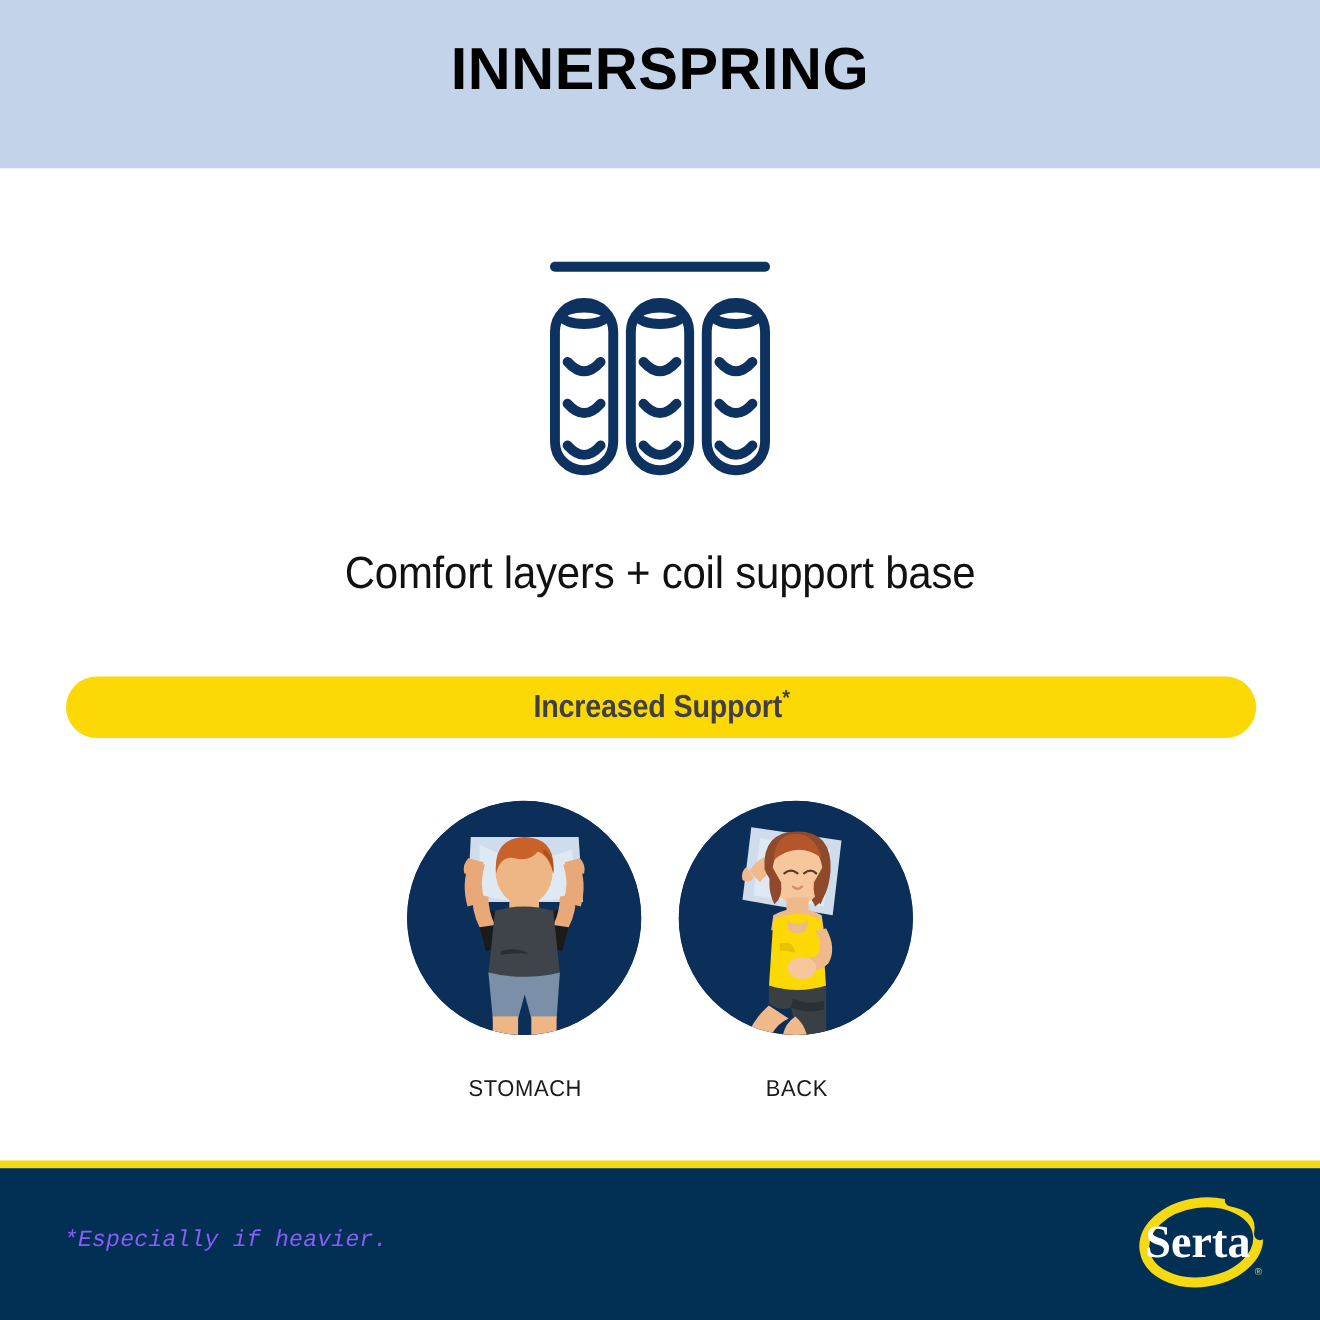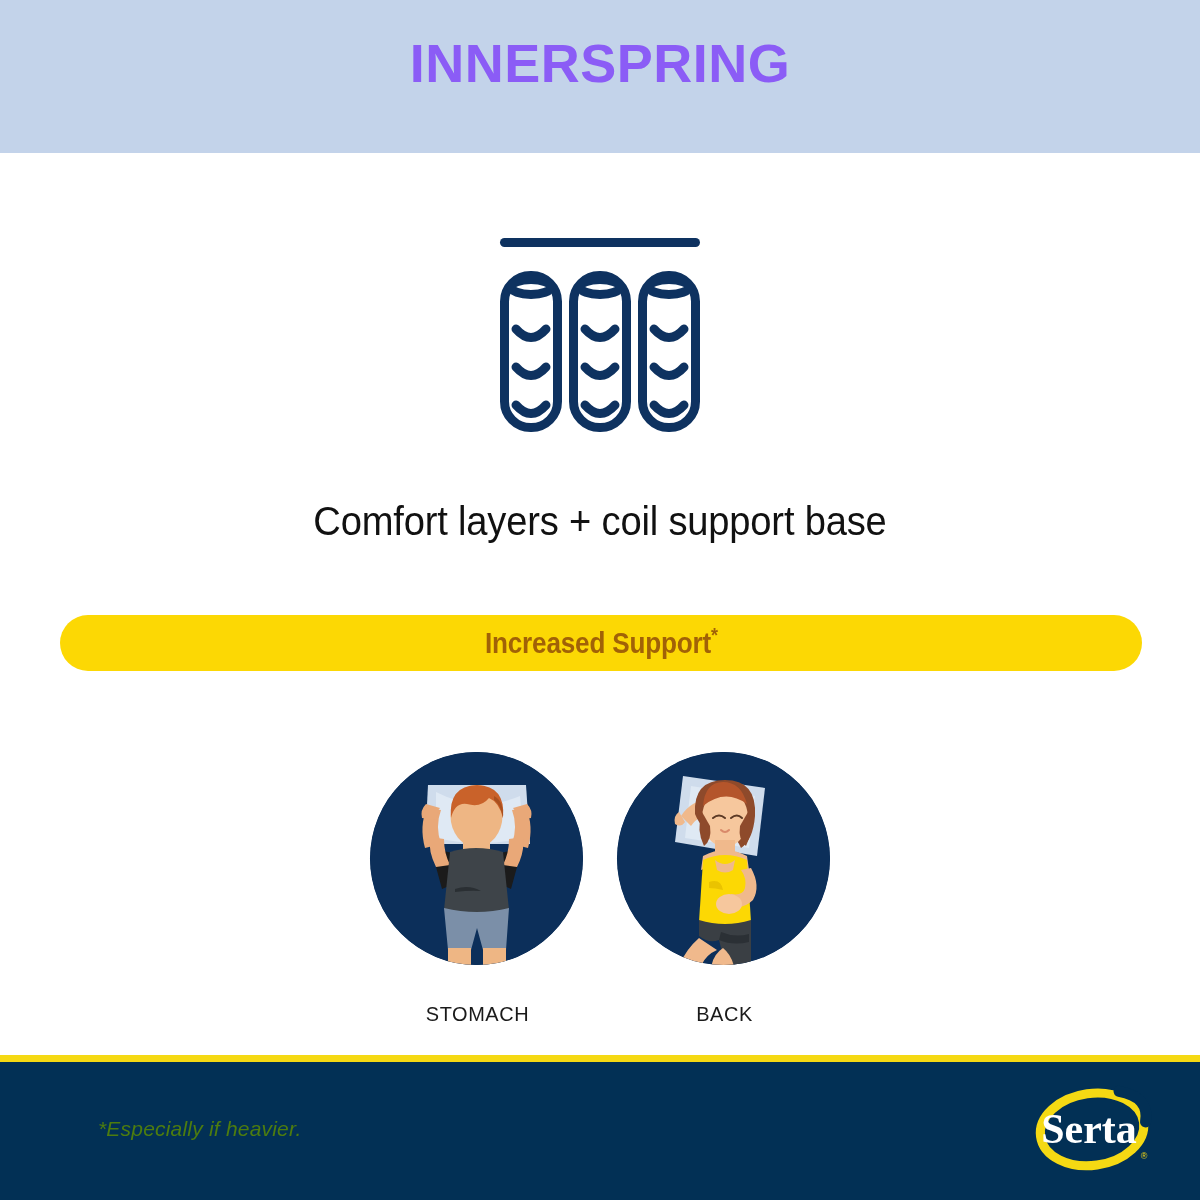"INNERSPRING" #header-title { color: #8b5cf6 -> #000000 }
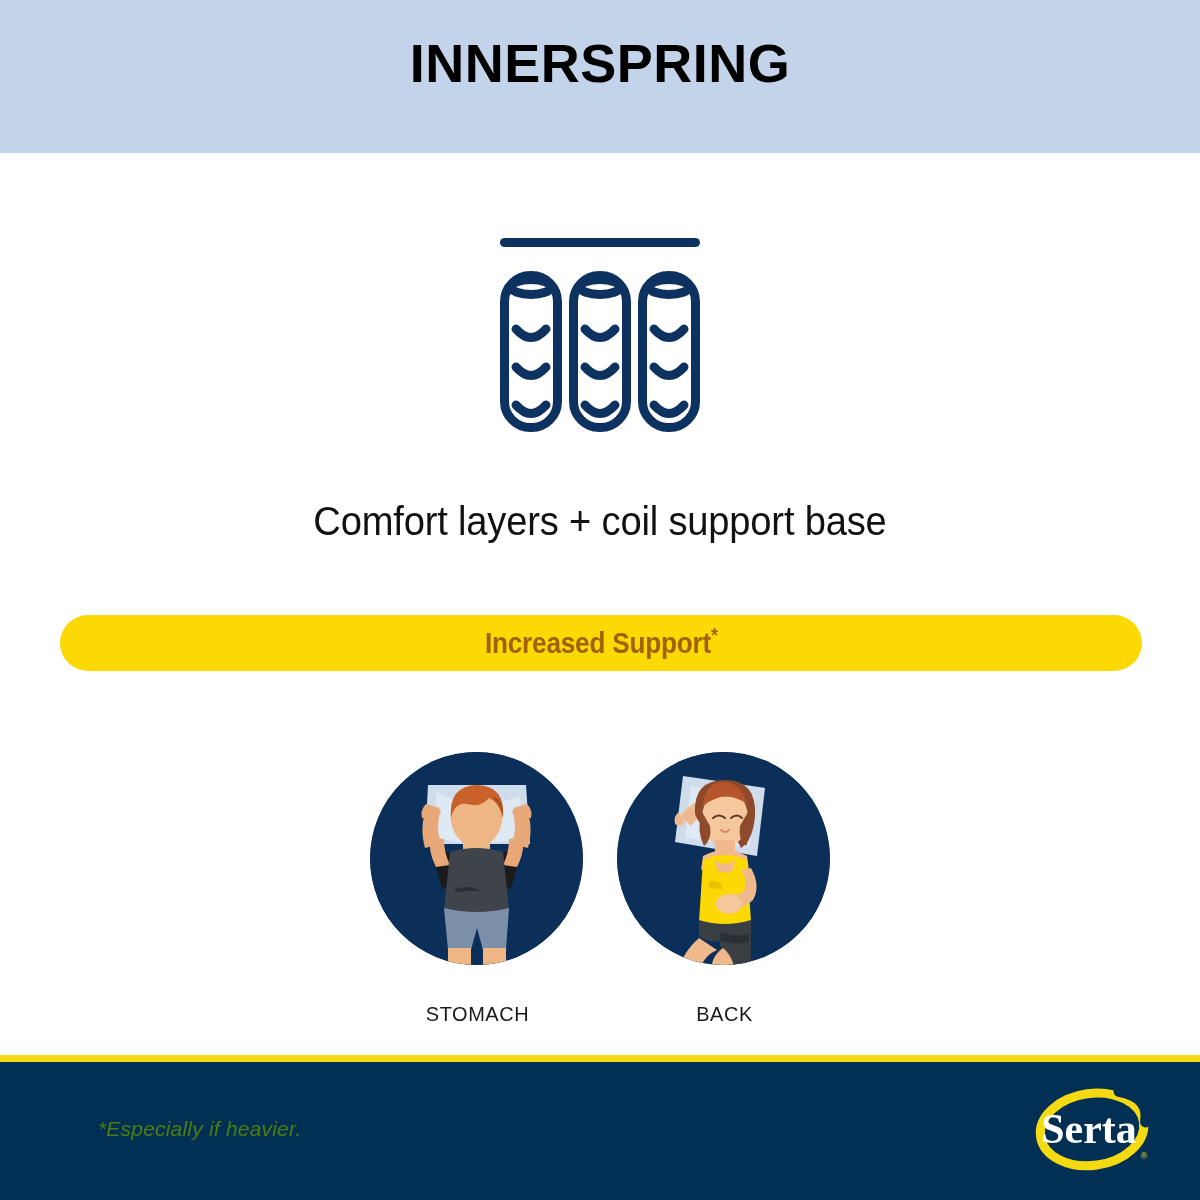"Increased Support*" .pill { color: #a16207 -> #404040 }
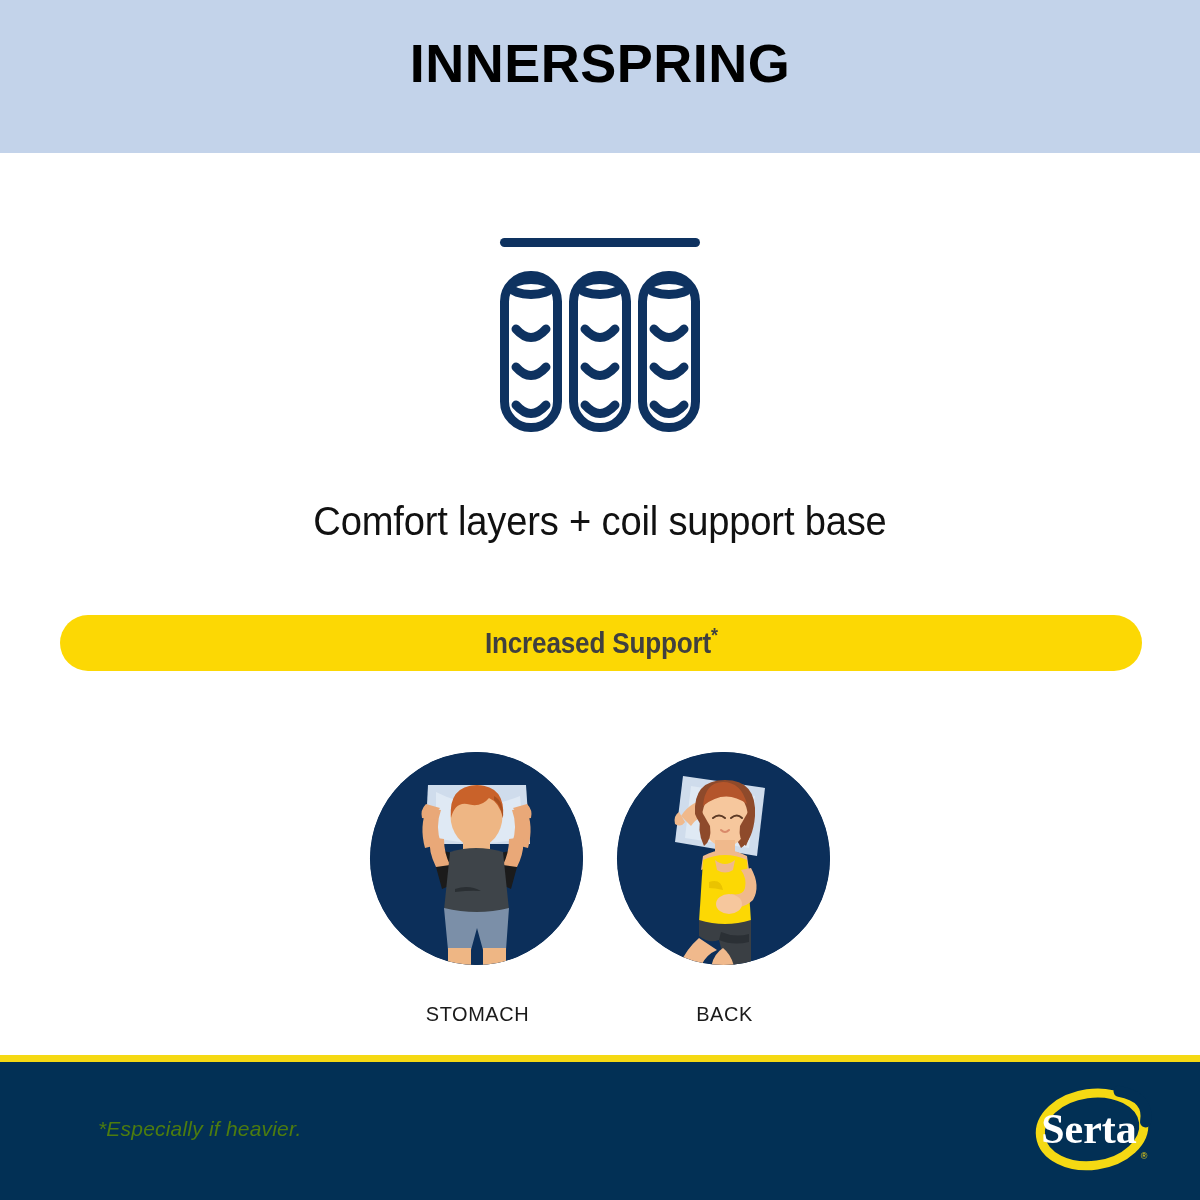"STOMACH" #positions { top: 752px -> 728px }
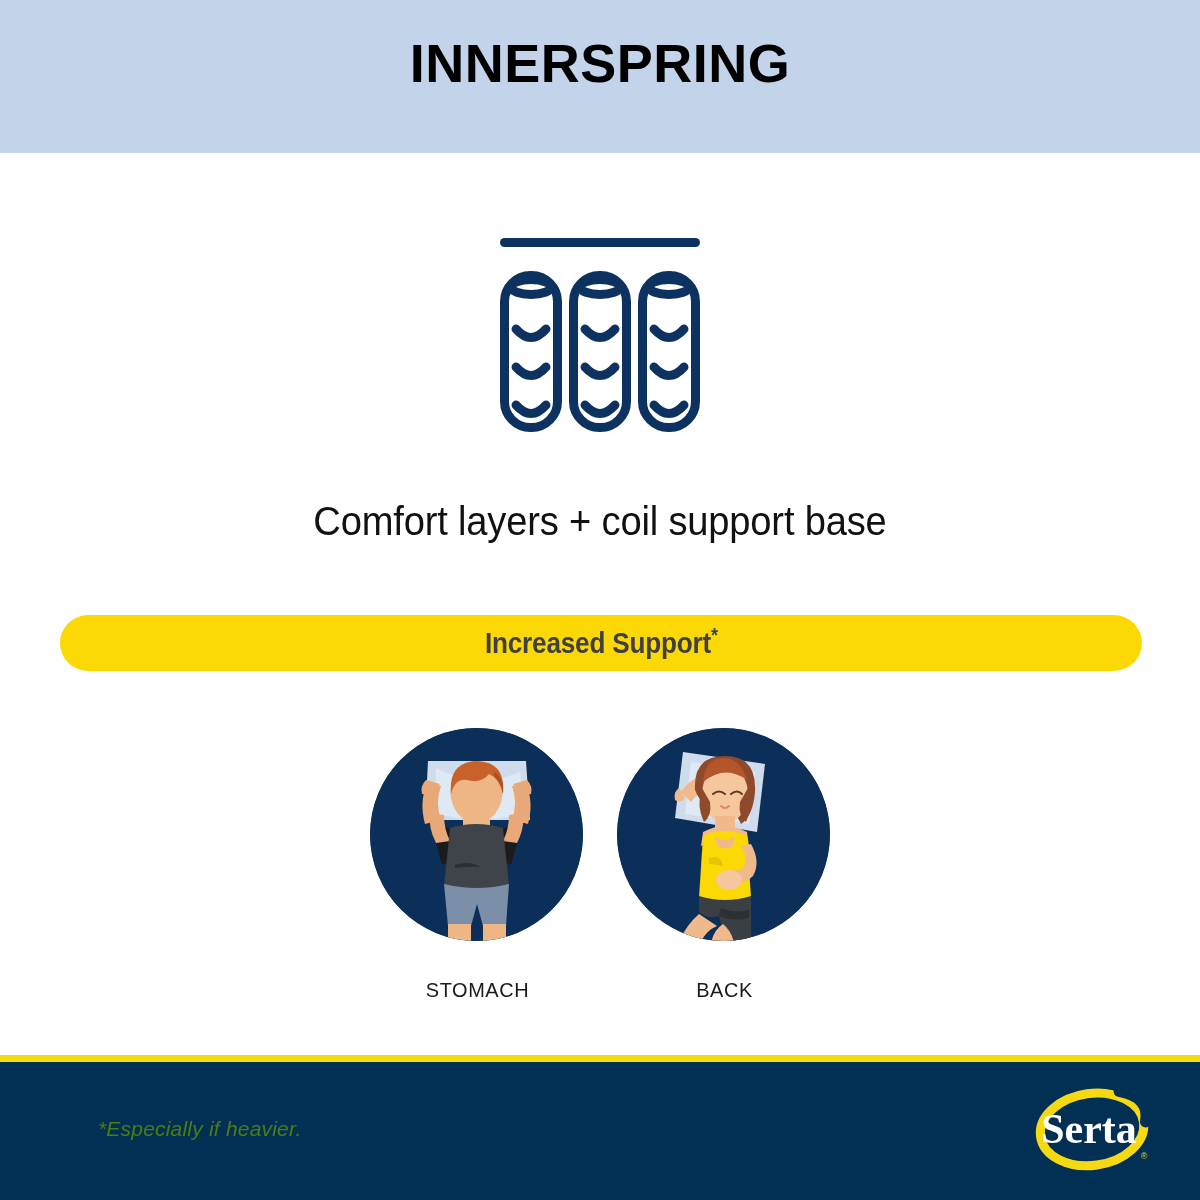"*Especially if heavier." #footnote { color: #4d7c0f -> #8b5cf6; font-family: Liberation Sans, sans-serif -> Liberation Mono, monospace; margin-left: 40px -> none }
